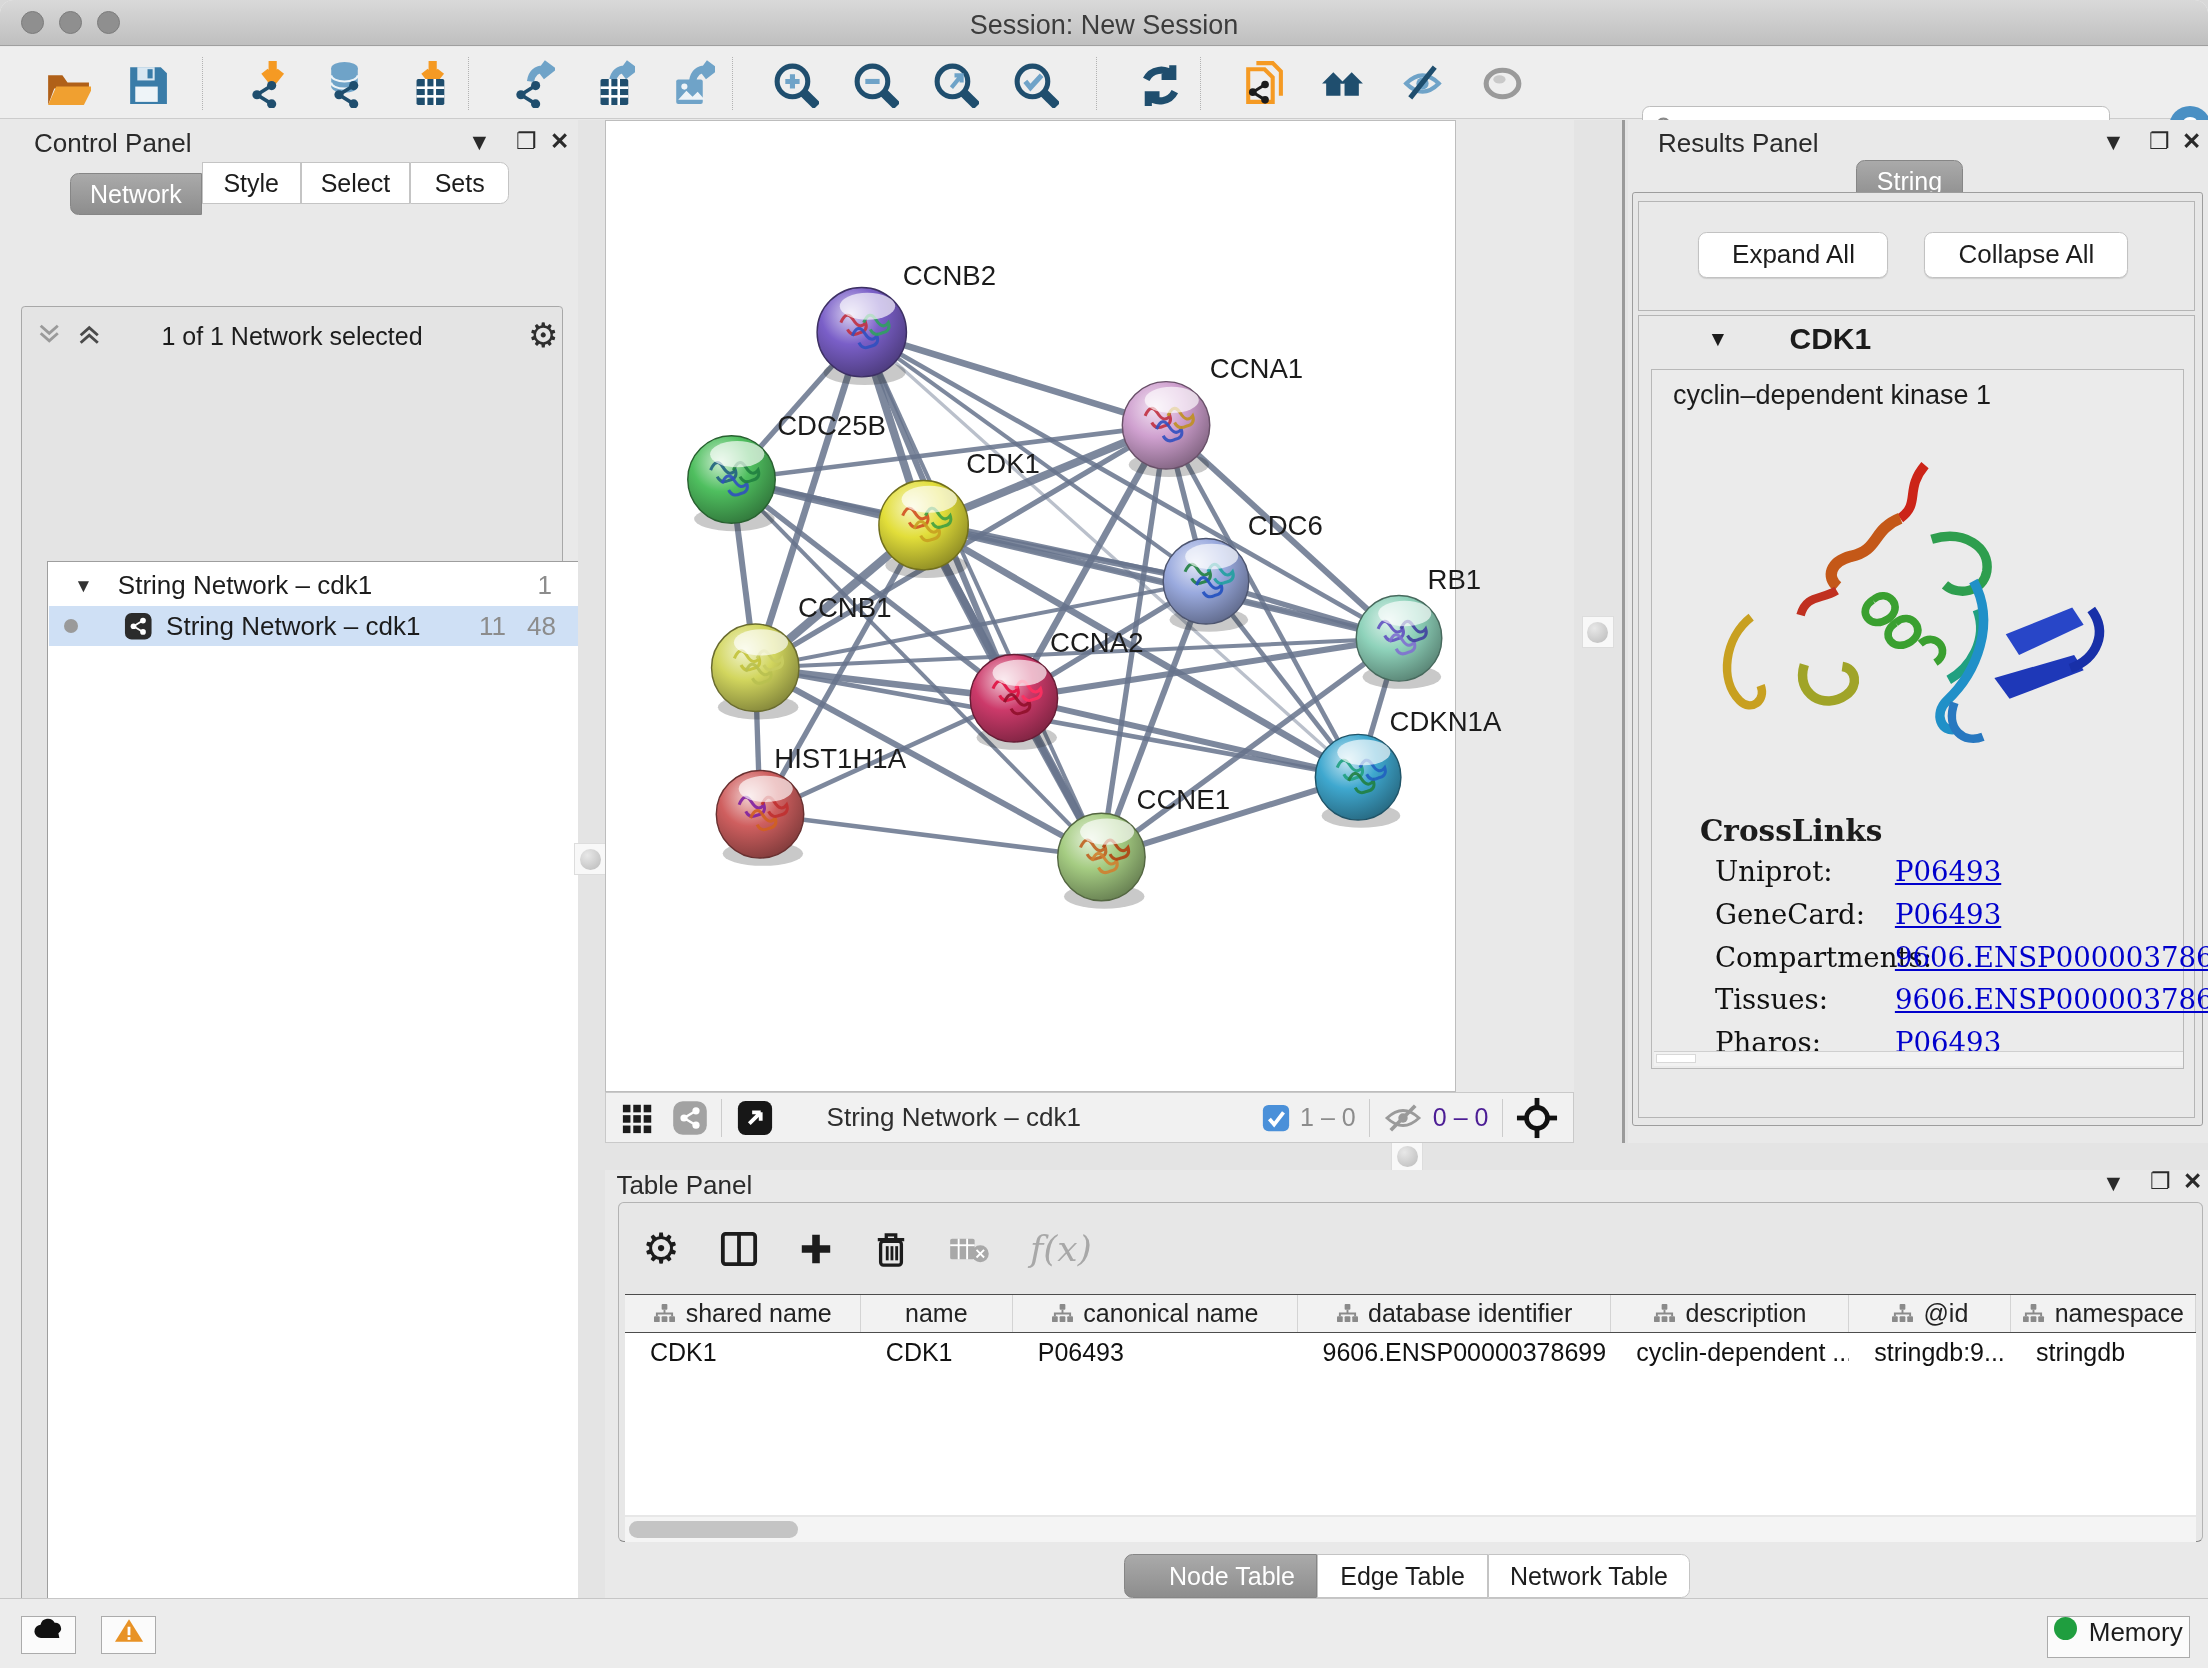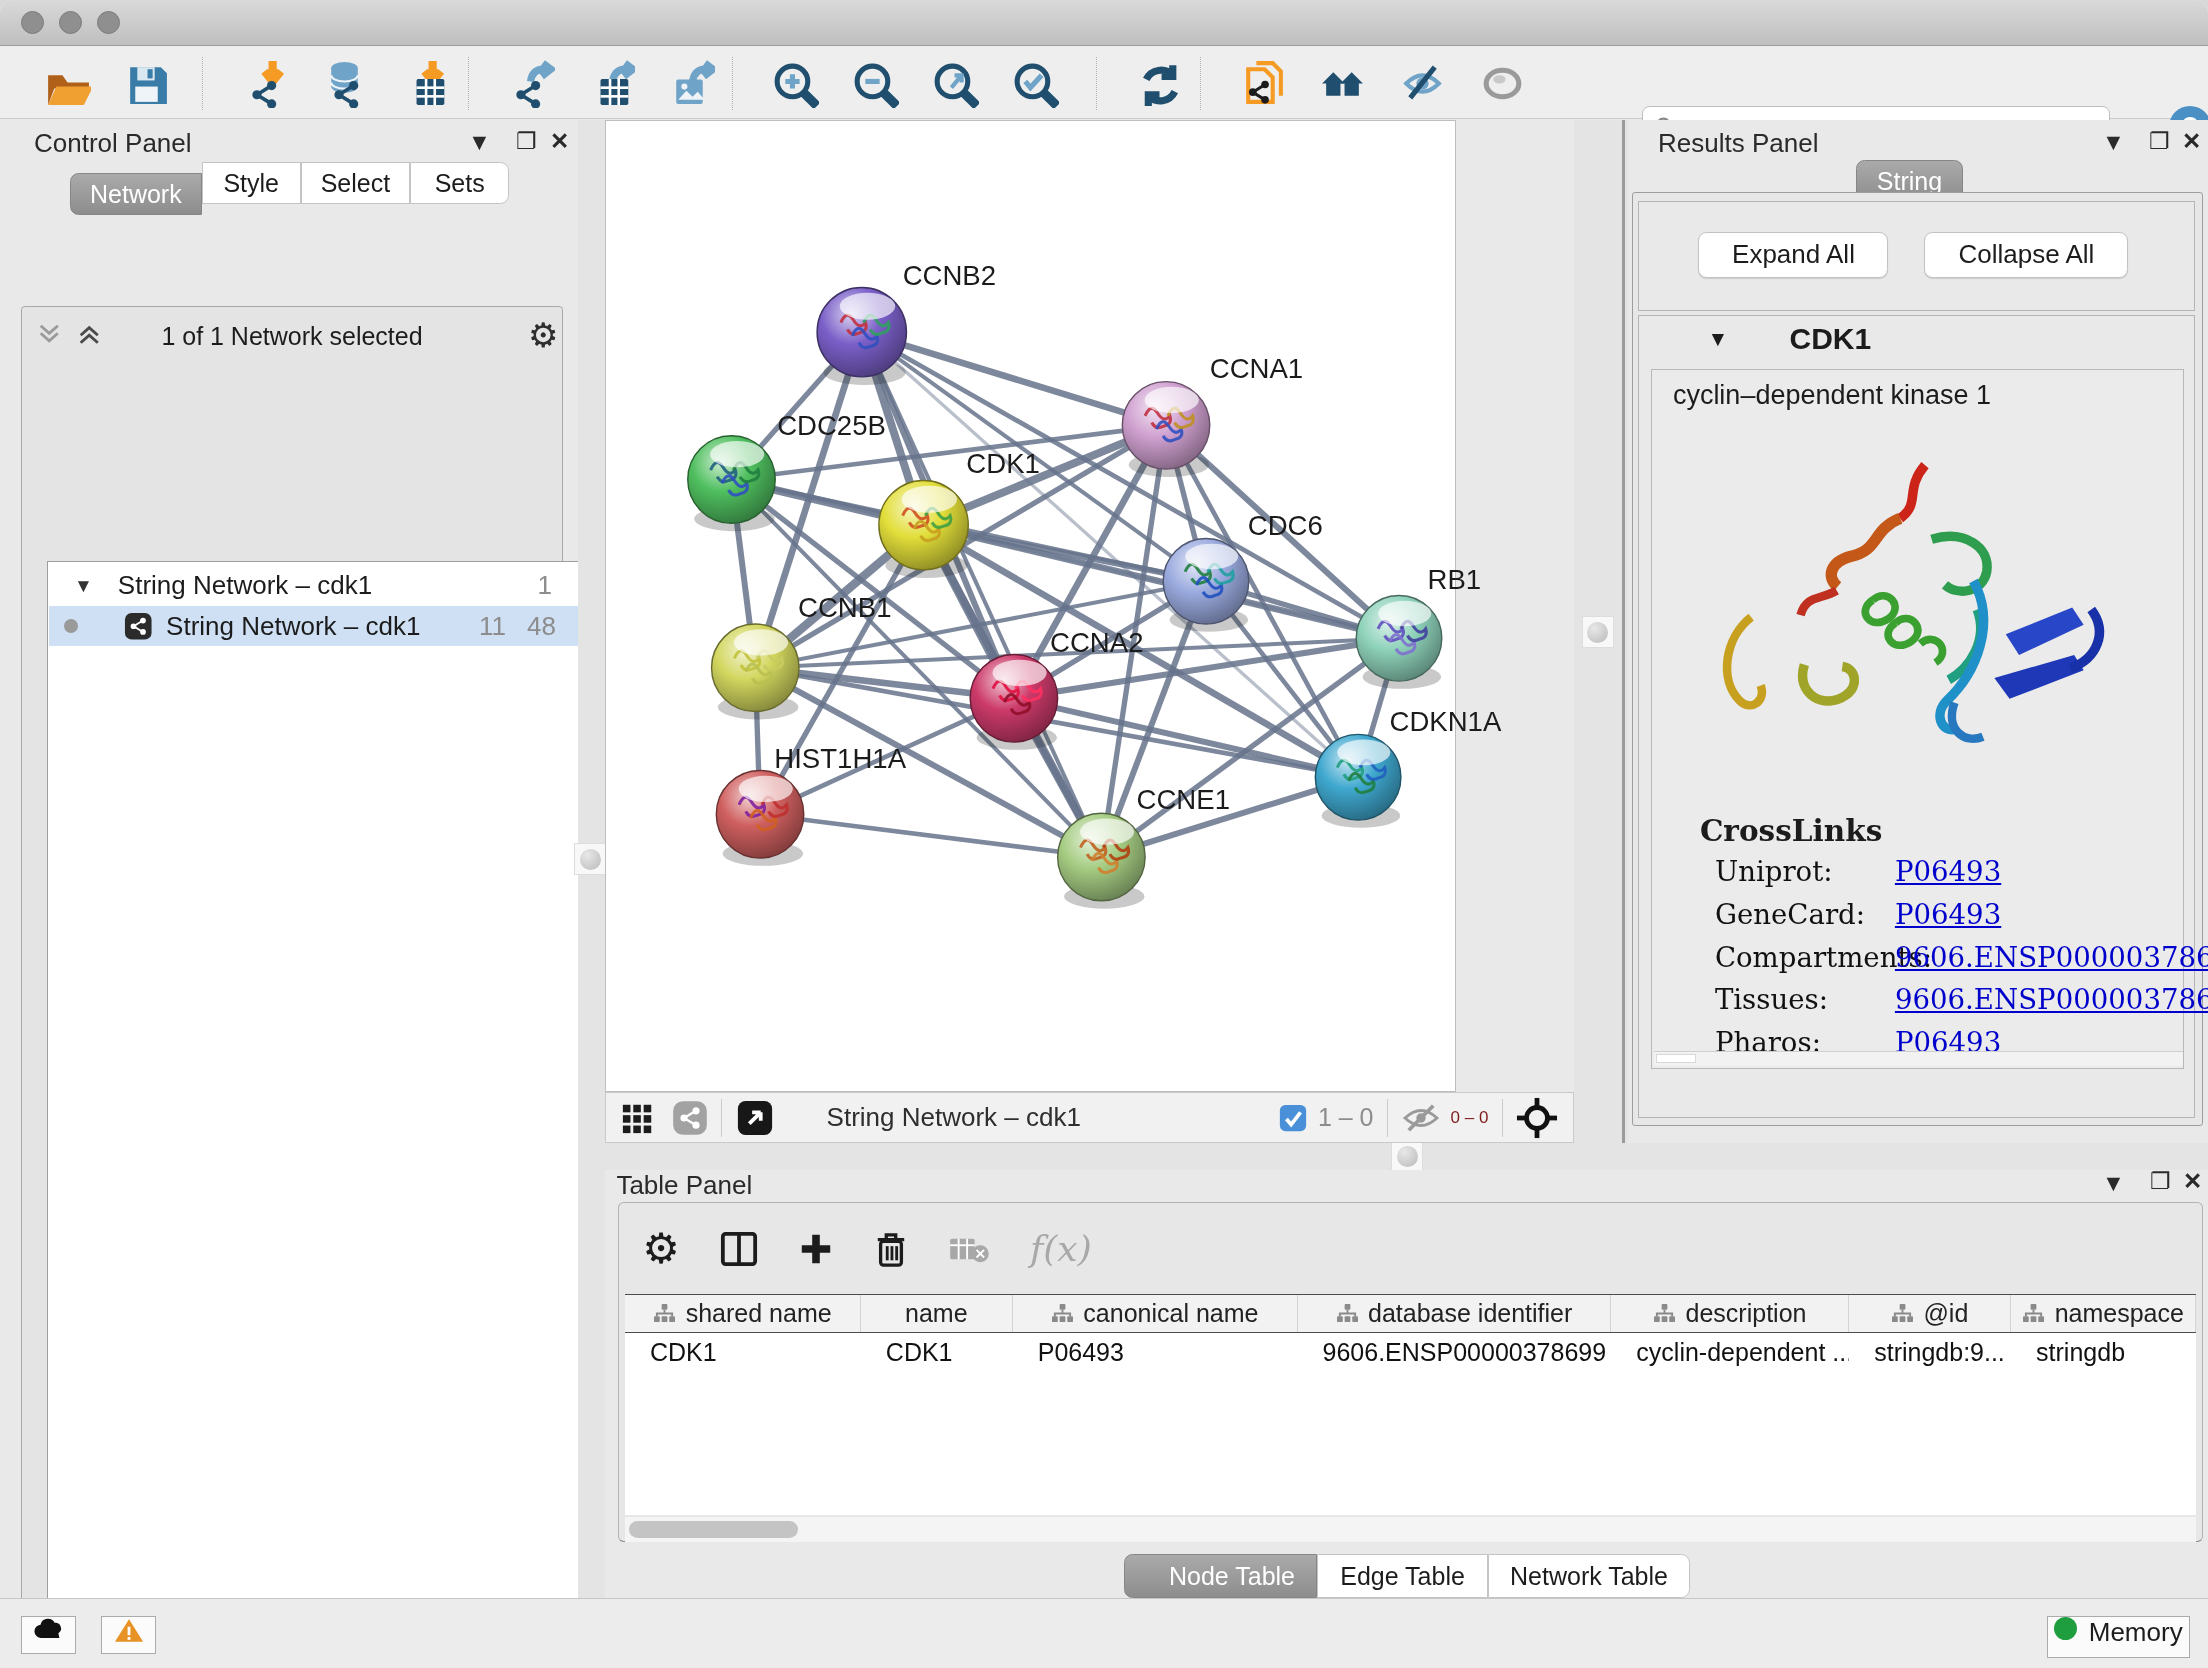"Session: New Session" div.abs { html: none -> <div>Session: New Session</div> }
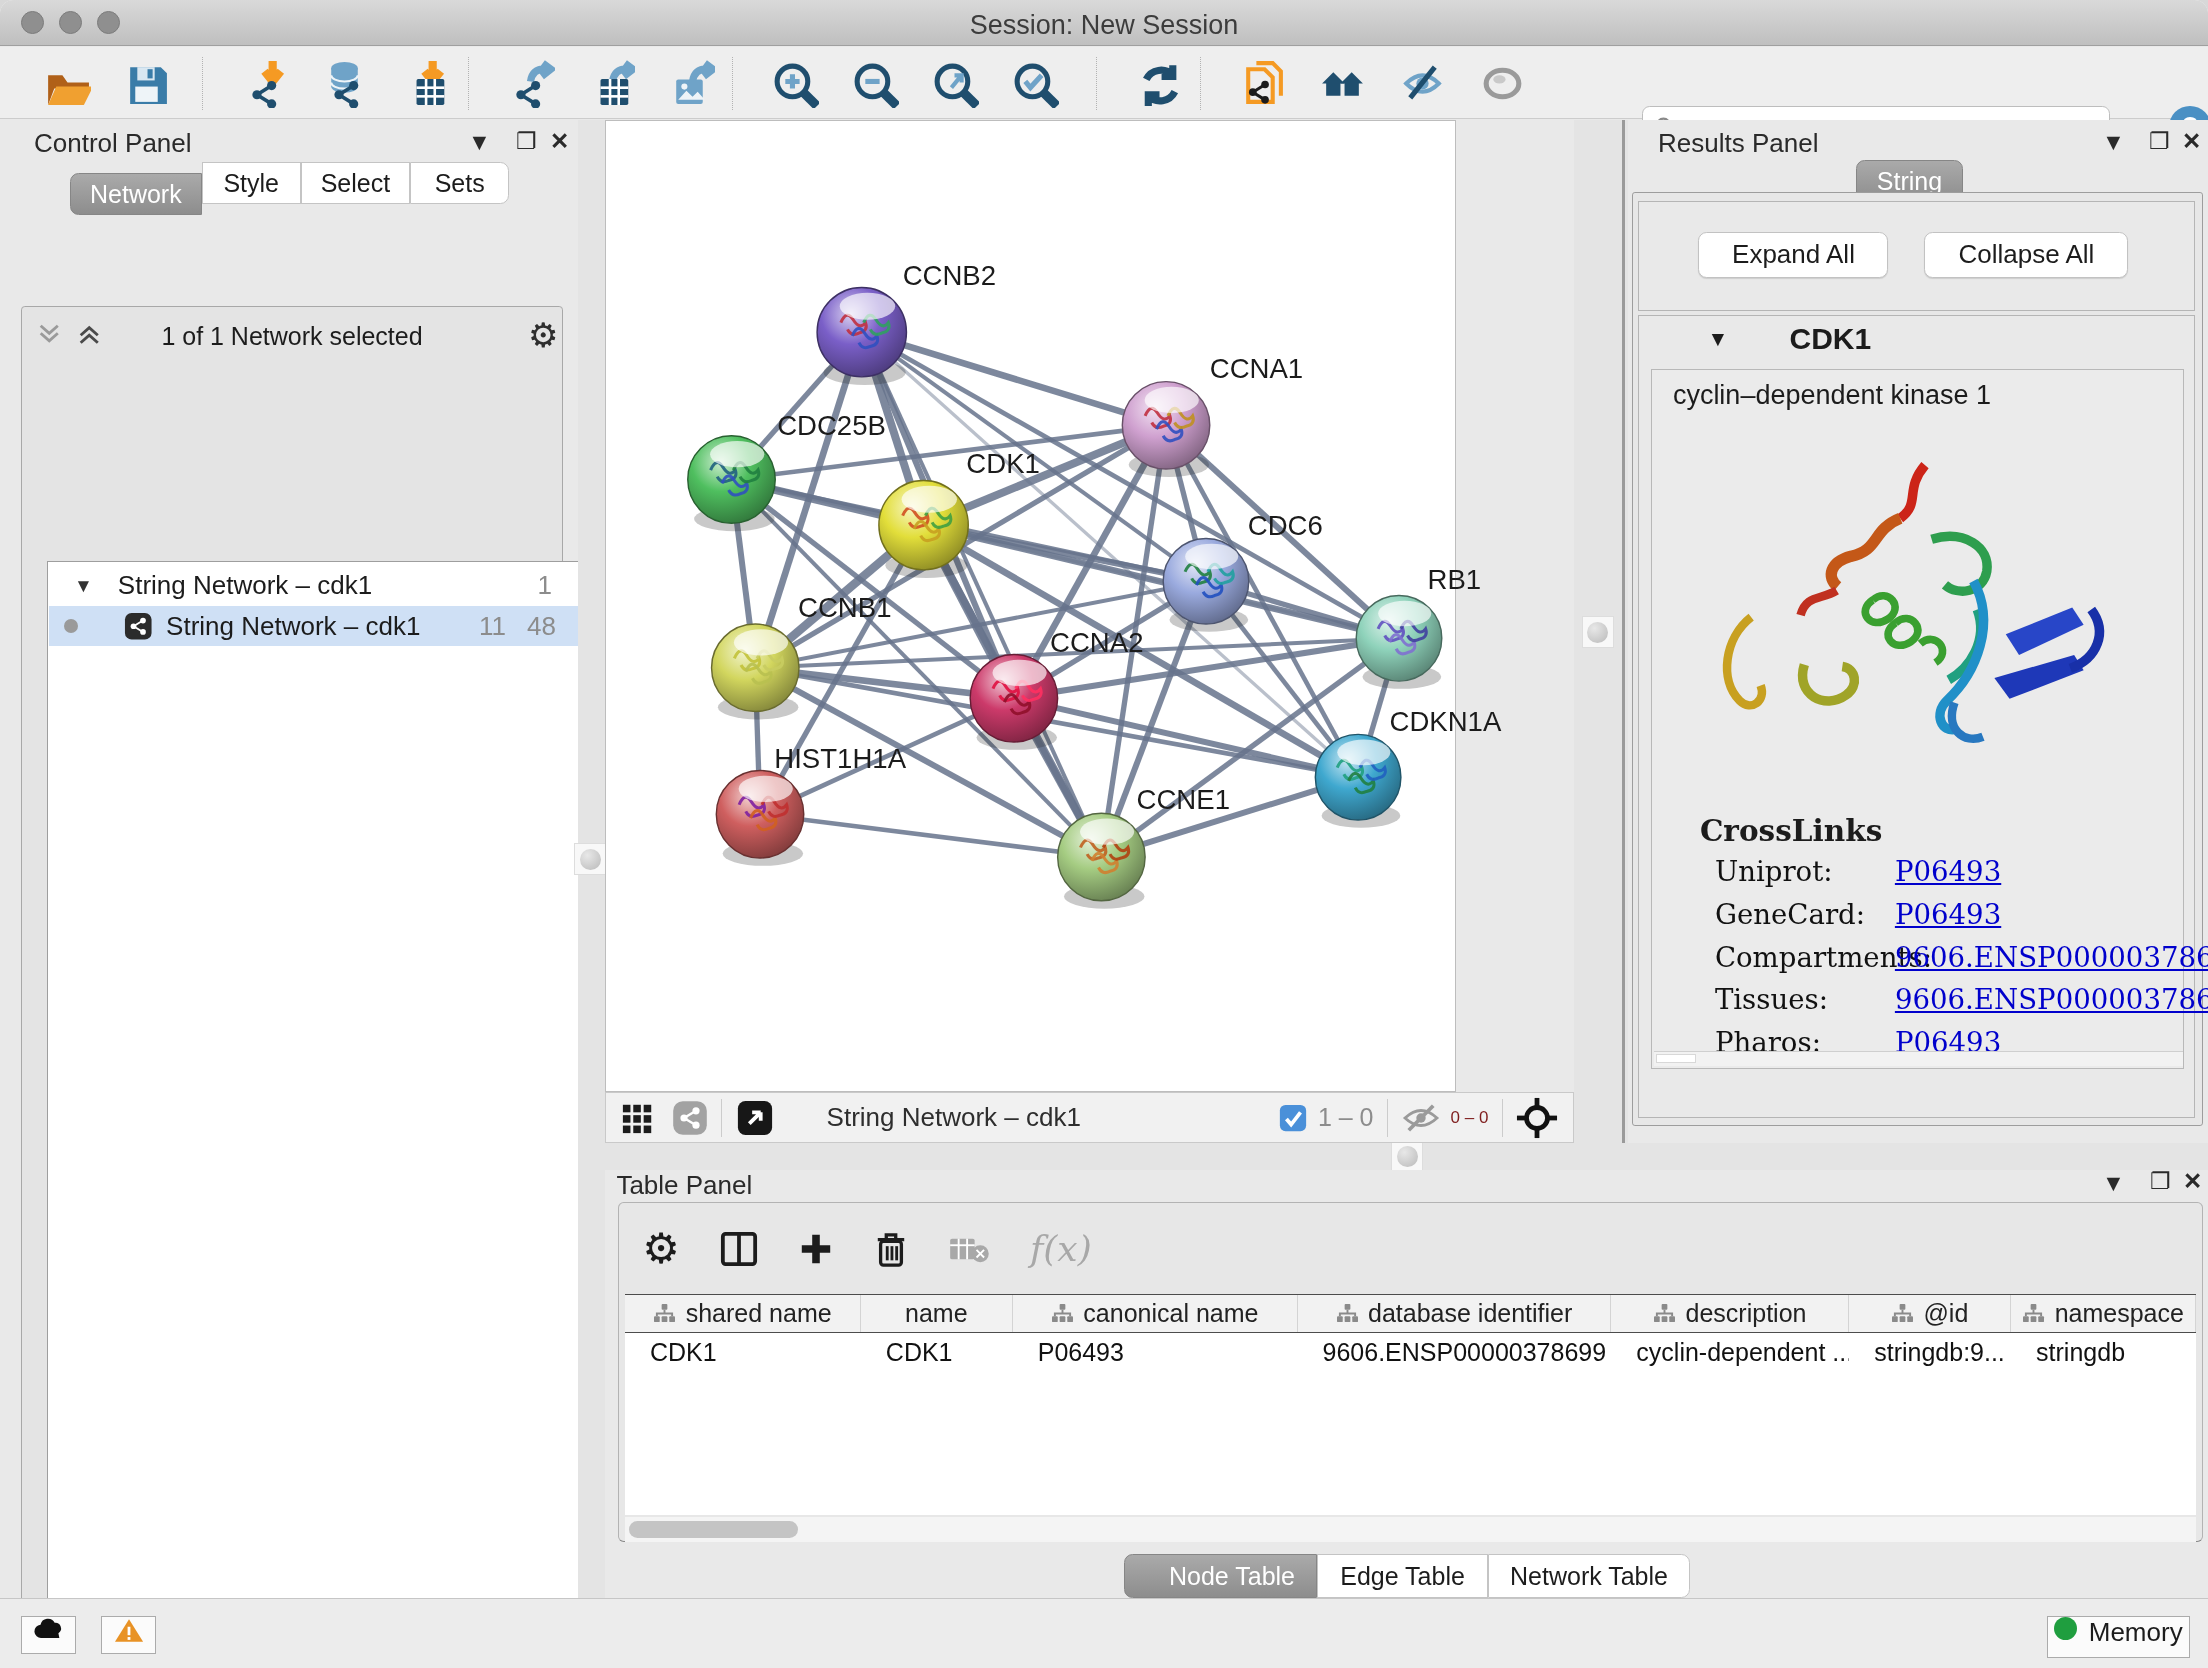"0 – 0" span { color: #7f1d1d -> #4c1d95; font-size: 17px -> 25px }
